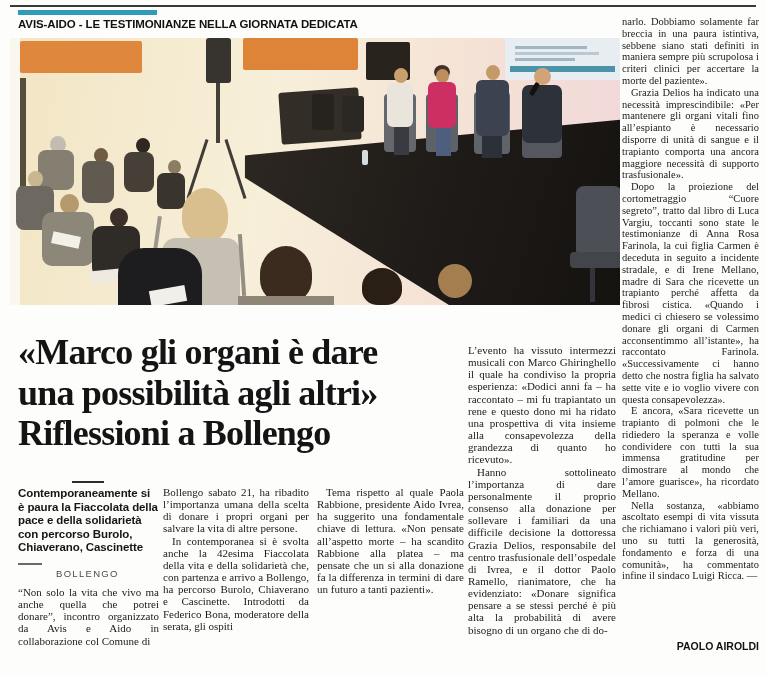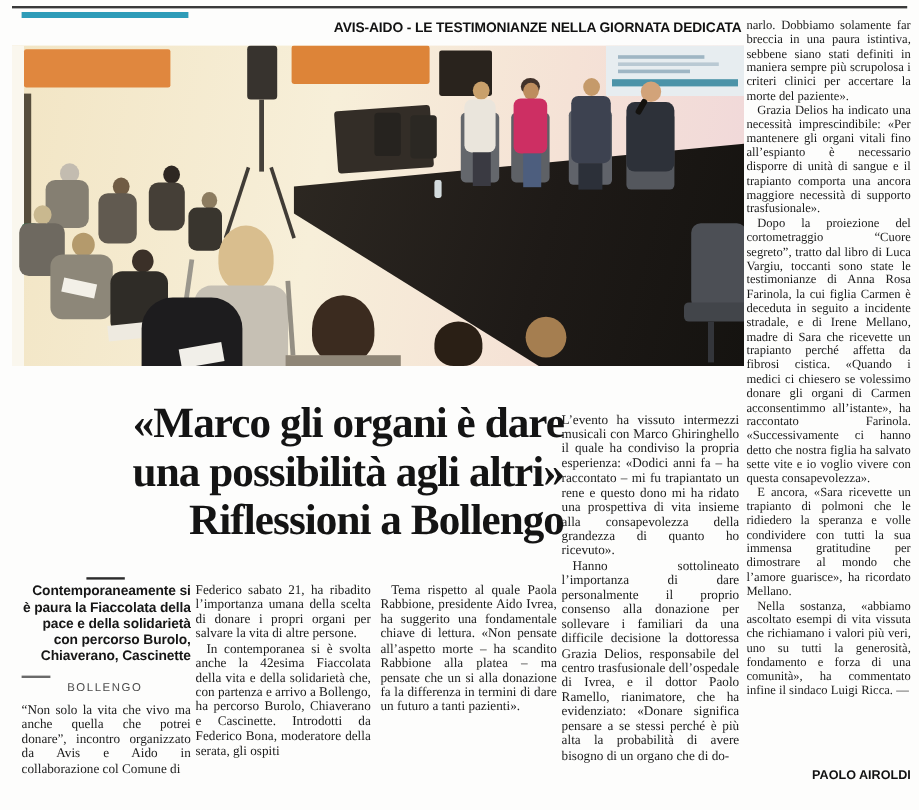"AVIS-AIDO - LE TESTIMONIANZE NELLA" .abs { text-align: right -> none }
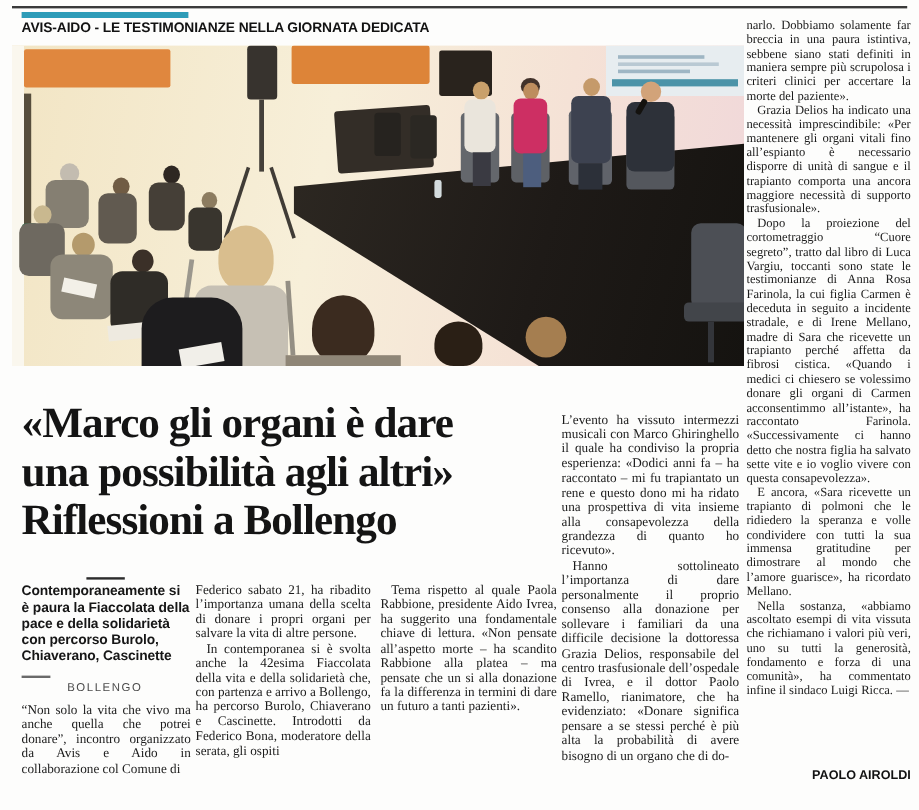"Federico sabato 21, ha ribadito" p { text: Federico -> Bollengo }
